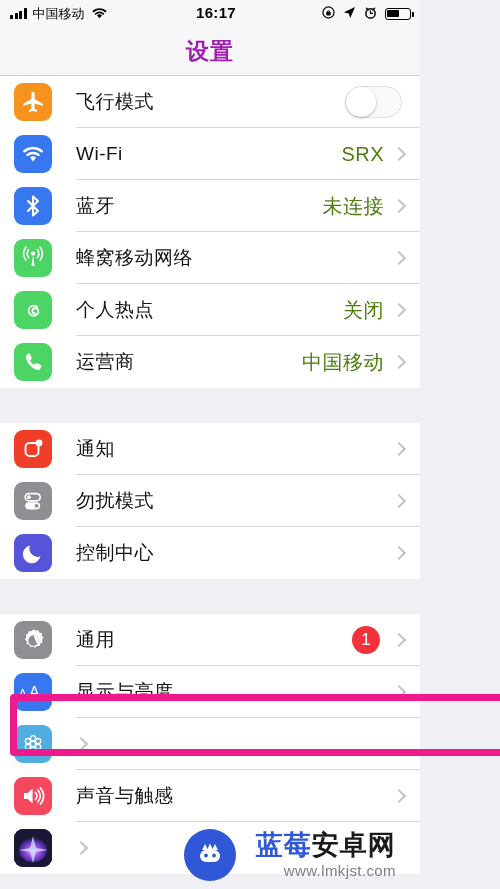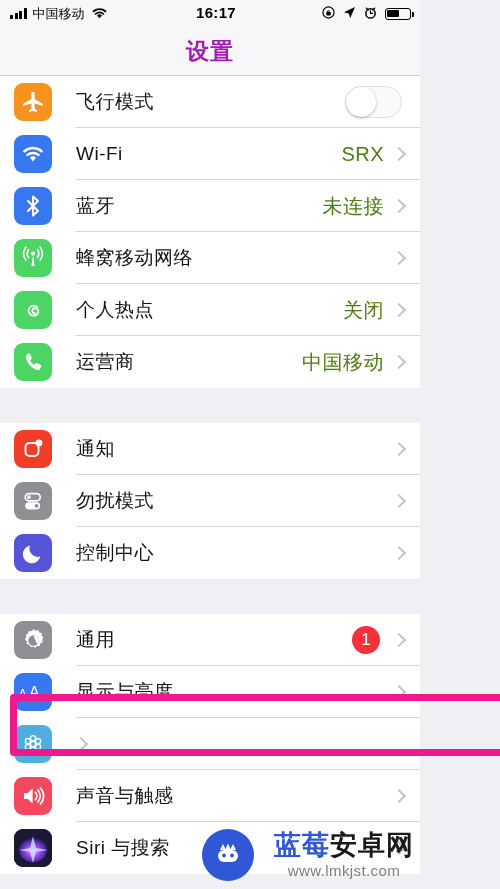"Siri 与搜索" div.label { html: <div>Siri 与搜索</div> -> none }
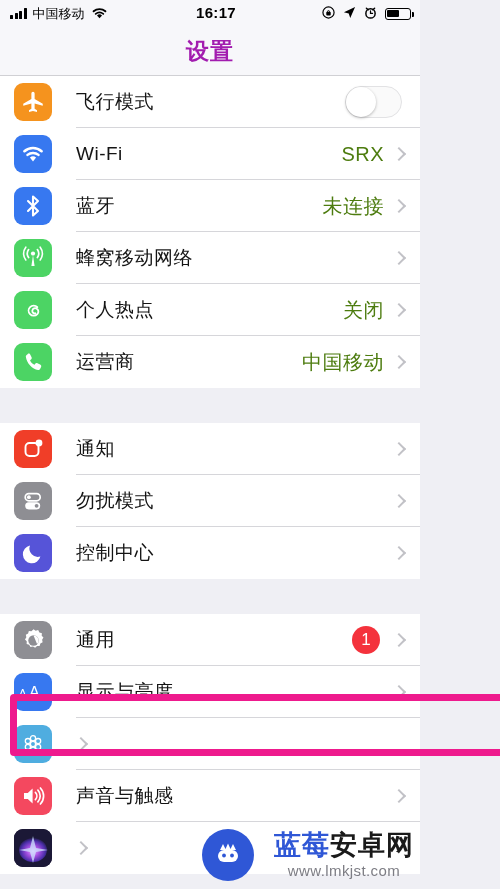"蓝莓安卓网" .watermark { right: 6px -> 24px; text-align: center -> none }
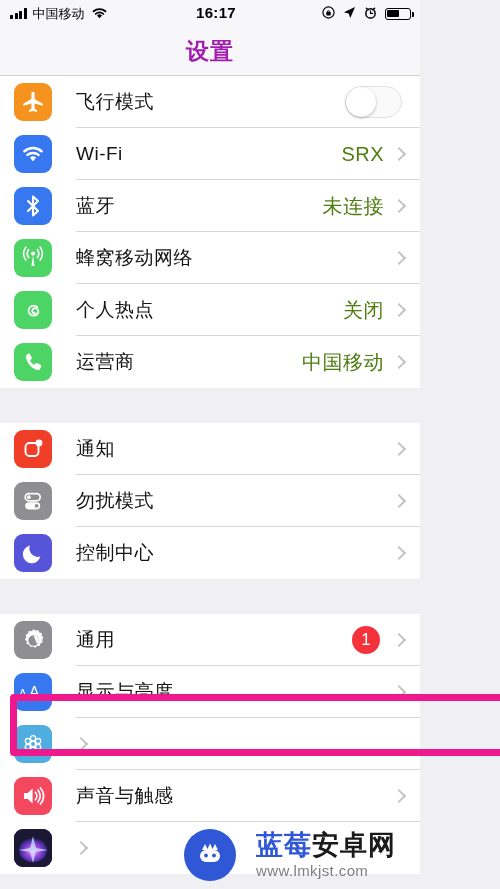"www.lmkjst.com" .wm-url { margin-left: none -> 28px }
